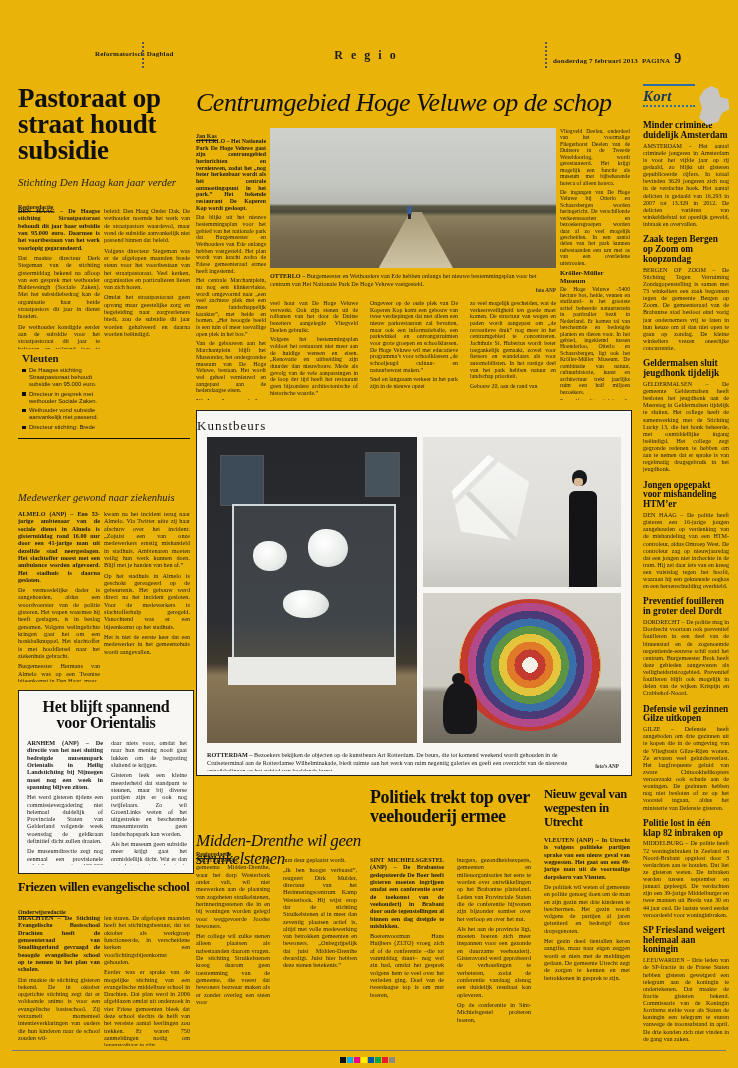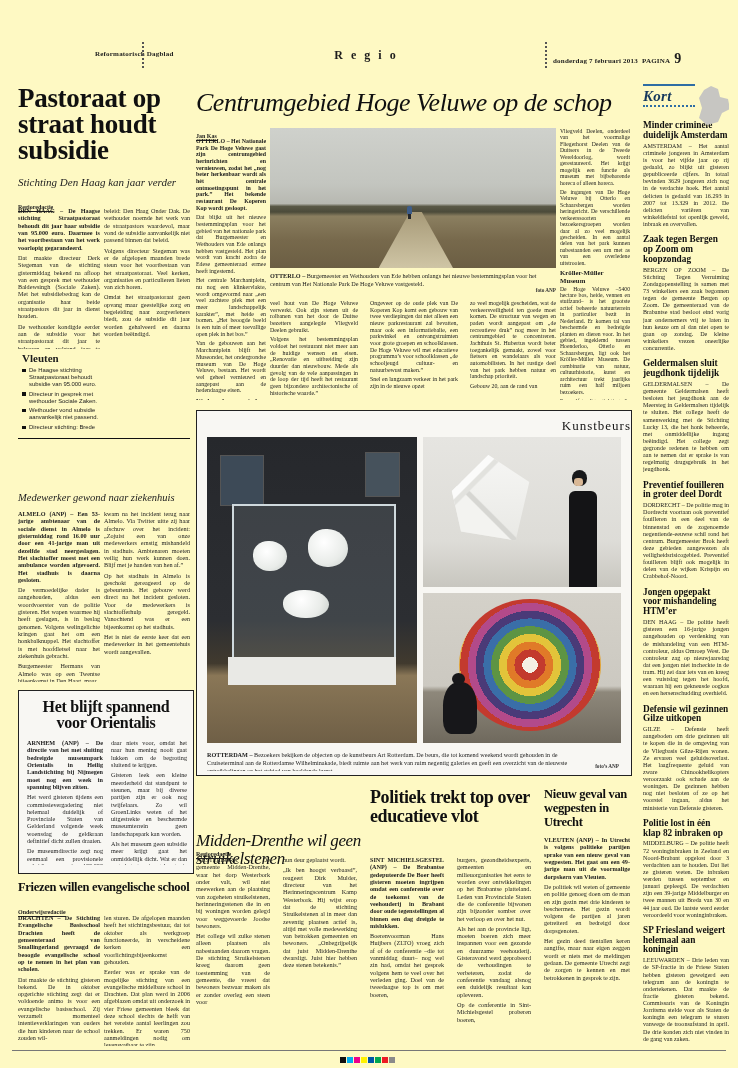"Reformatorisch Dagblad" #page { background: #fef9c3 -> #eab308 }
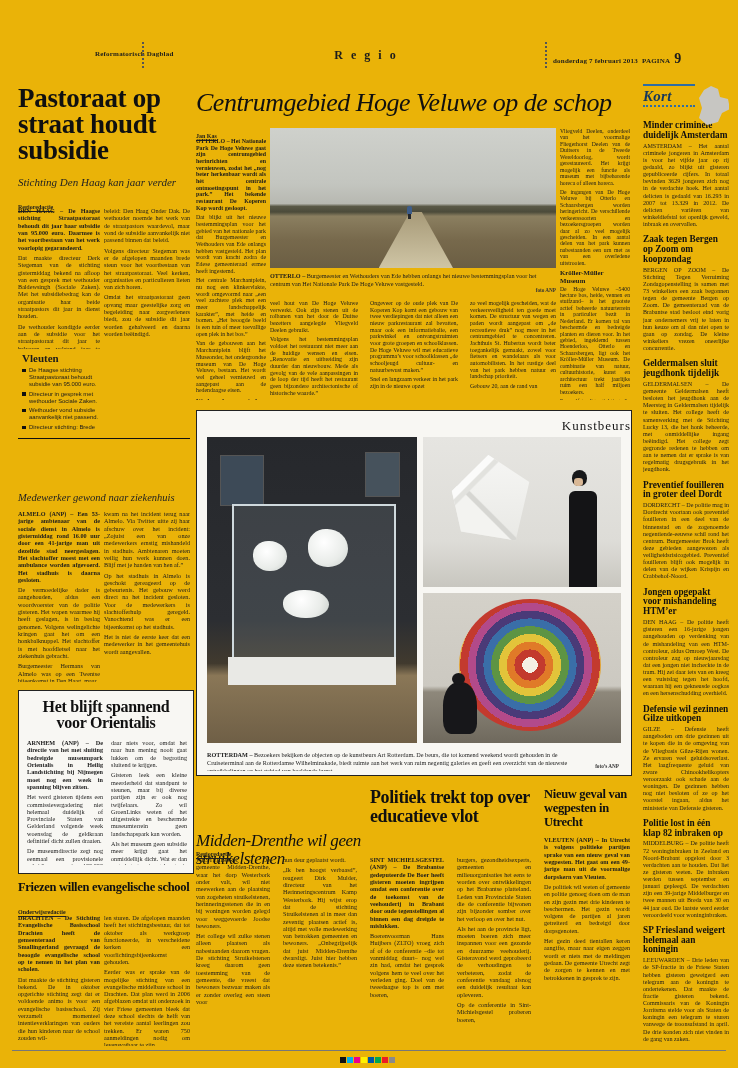"Kunstbeurs" div.abs { text-align: right -> left }
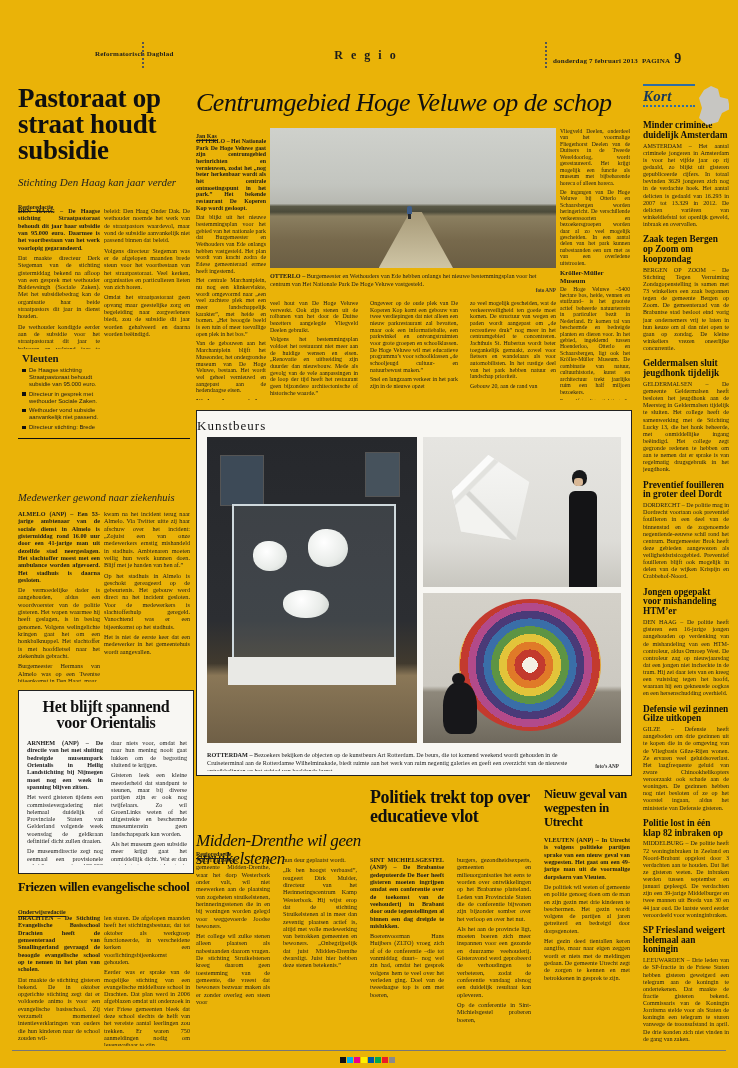"Preventief fouilleren in groter deel" div { order: before "Jongen opgepakt voor mishandeling HTM’er" -> after "Jongen opgepakt voor mishandeling HTM’er" }
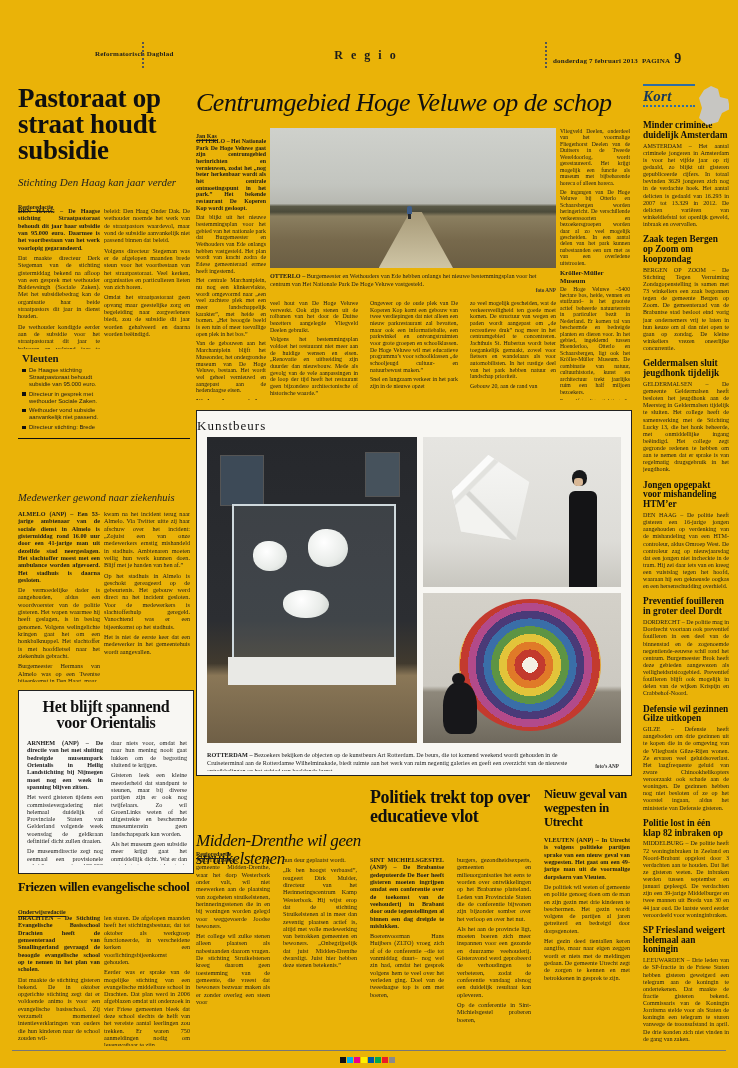"Politiek trekt top over educatieve" div.abs { text: educatieve vlot -> veehouderij ermee }
